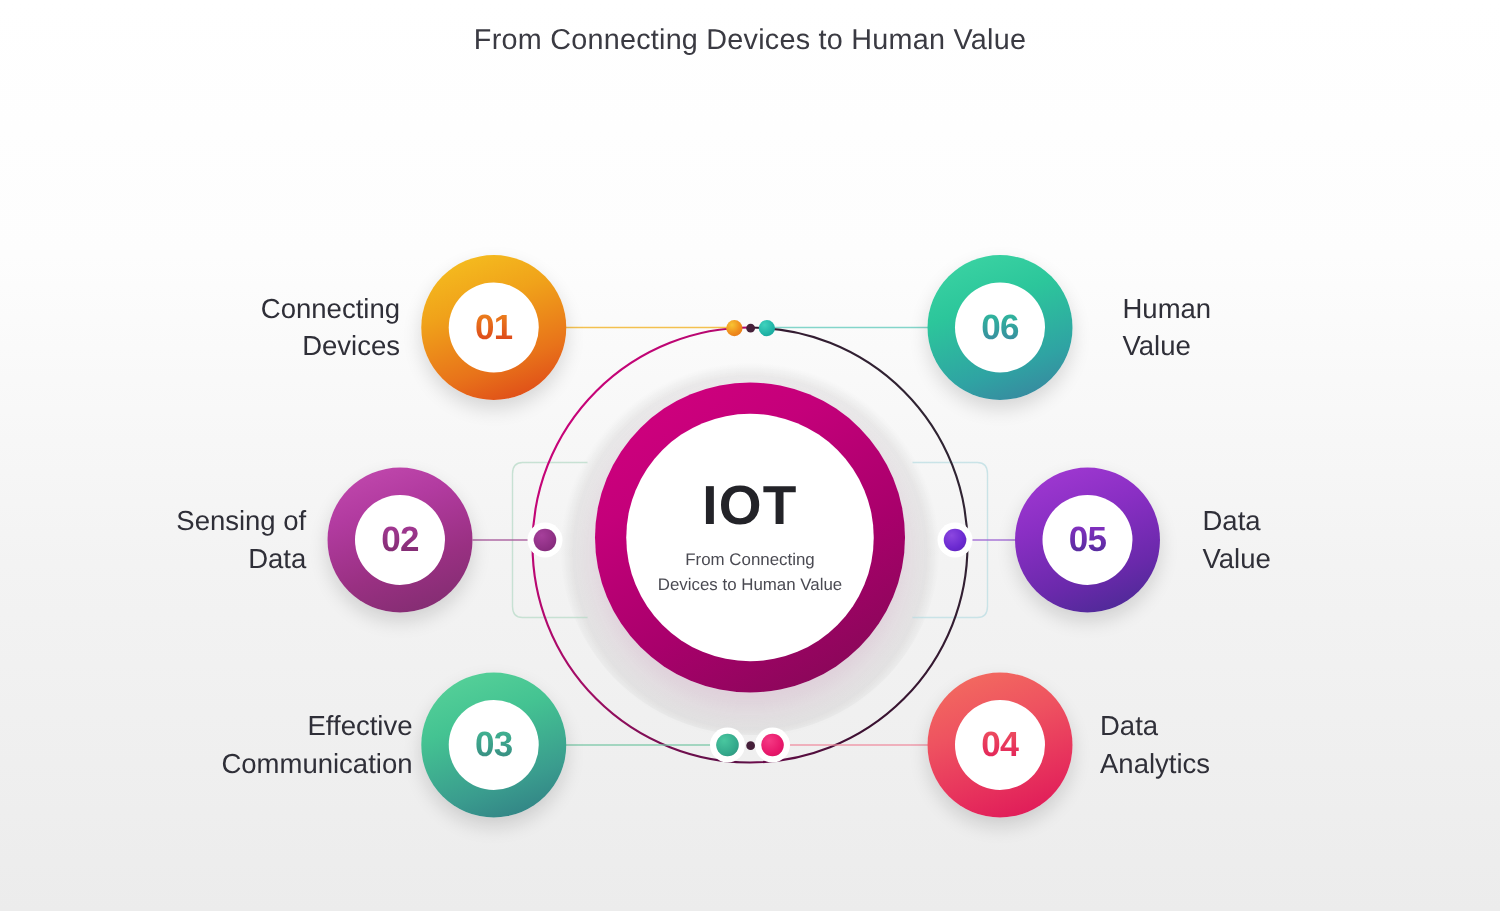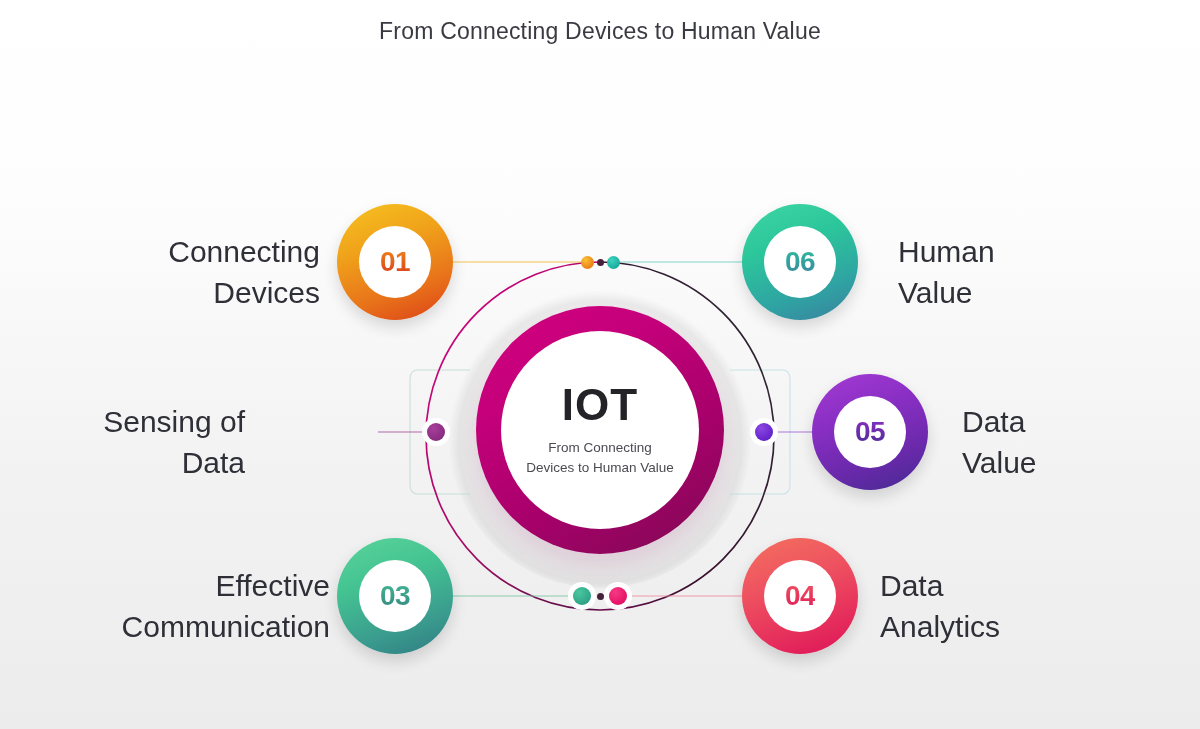"Connecting" .lbl { font-size: 30px -> 22px }
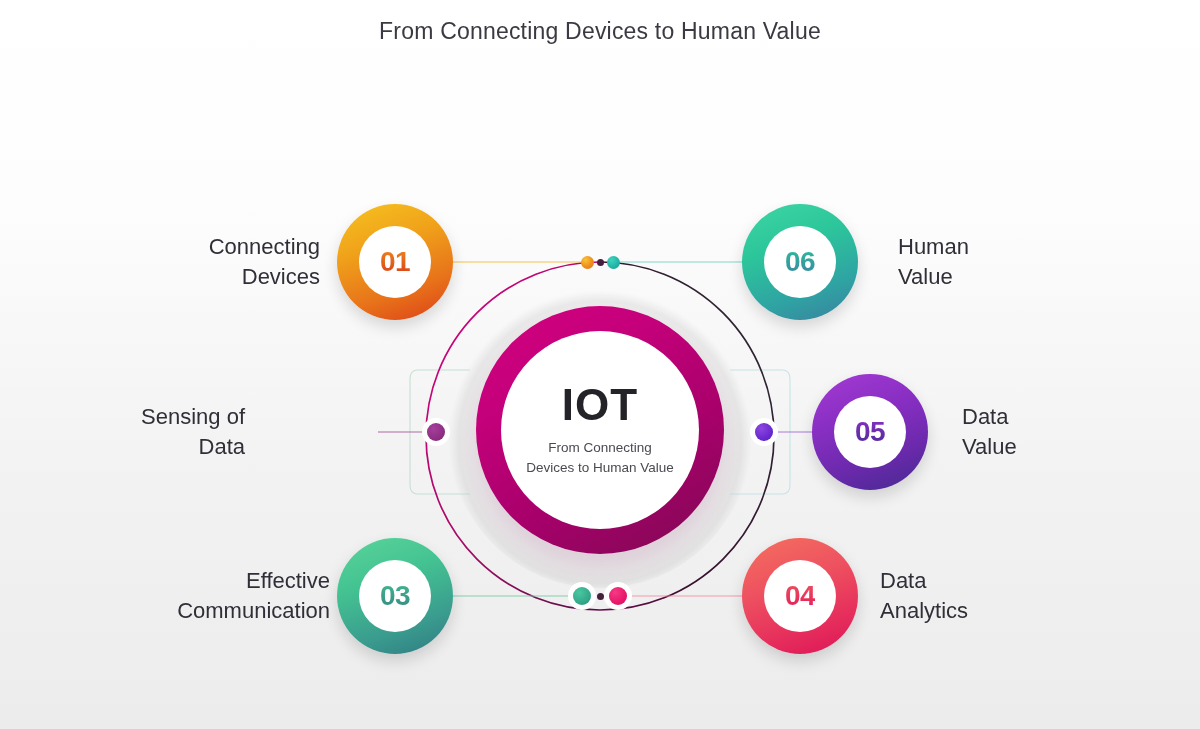"02" div.node { html: none -> <div> <div> <span>02</span> </div> </div> }
